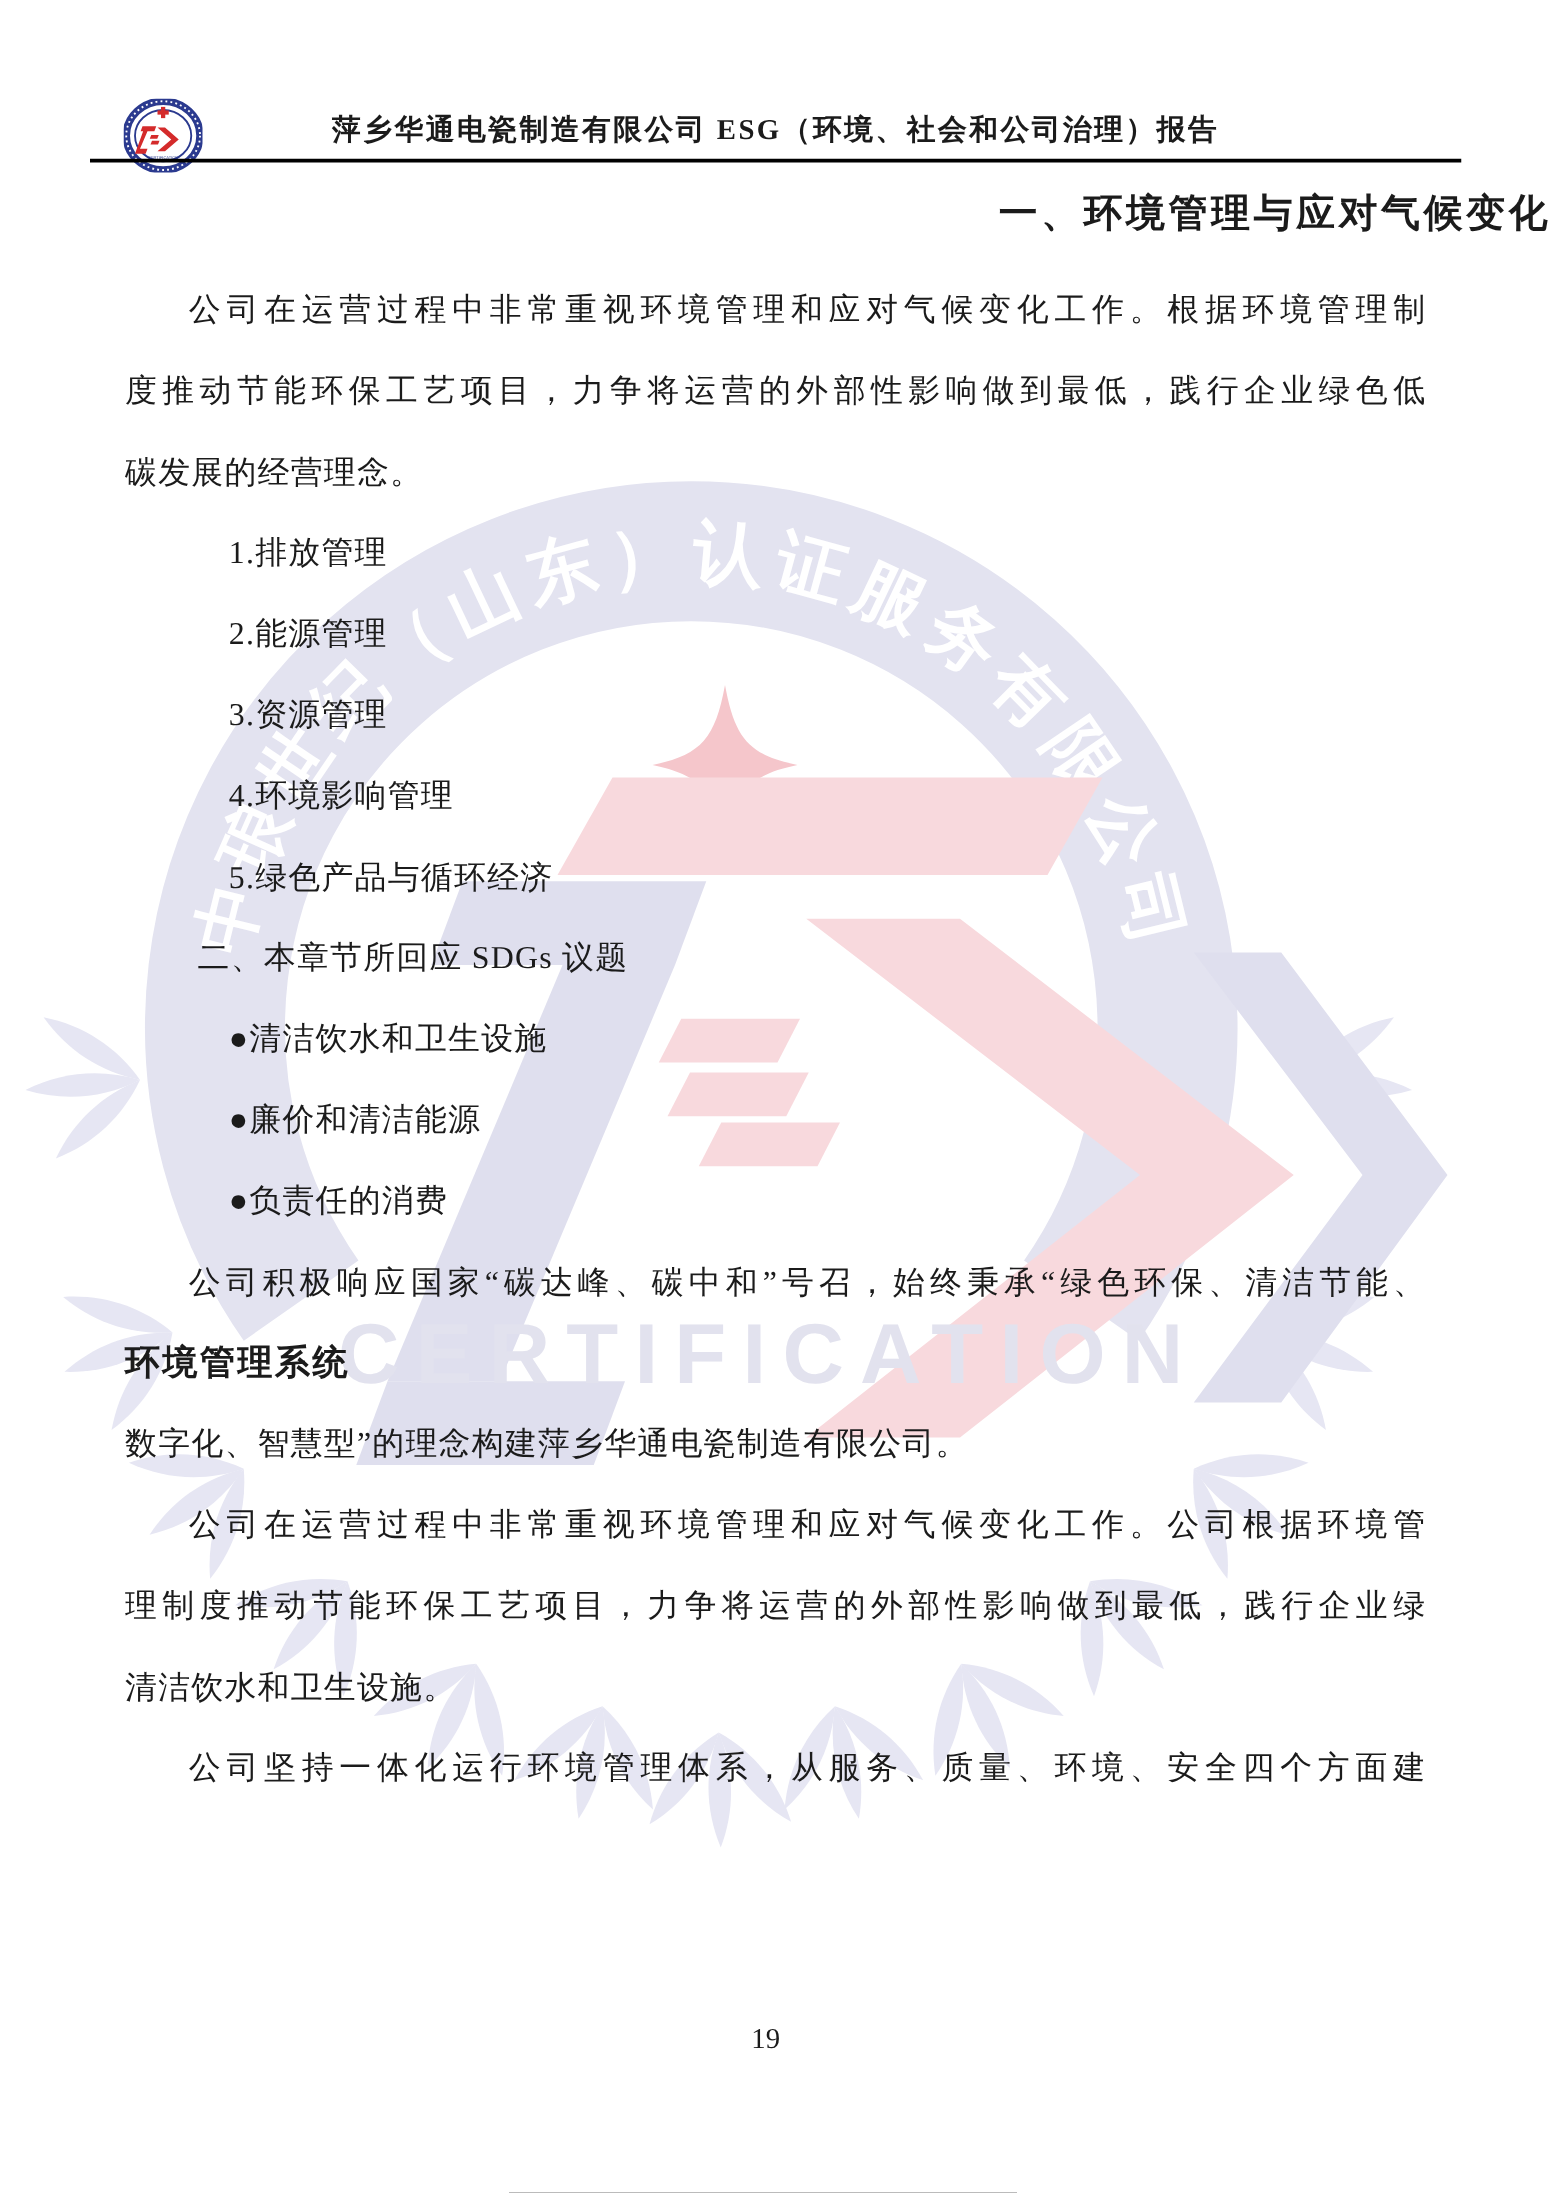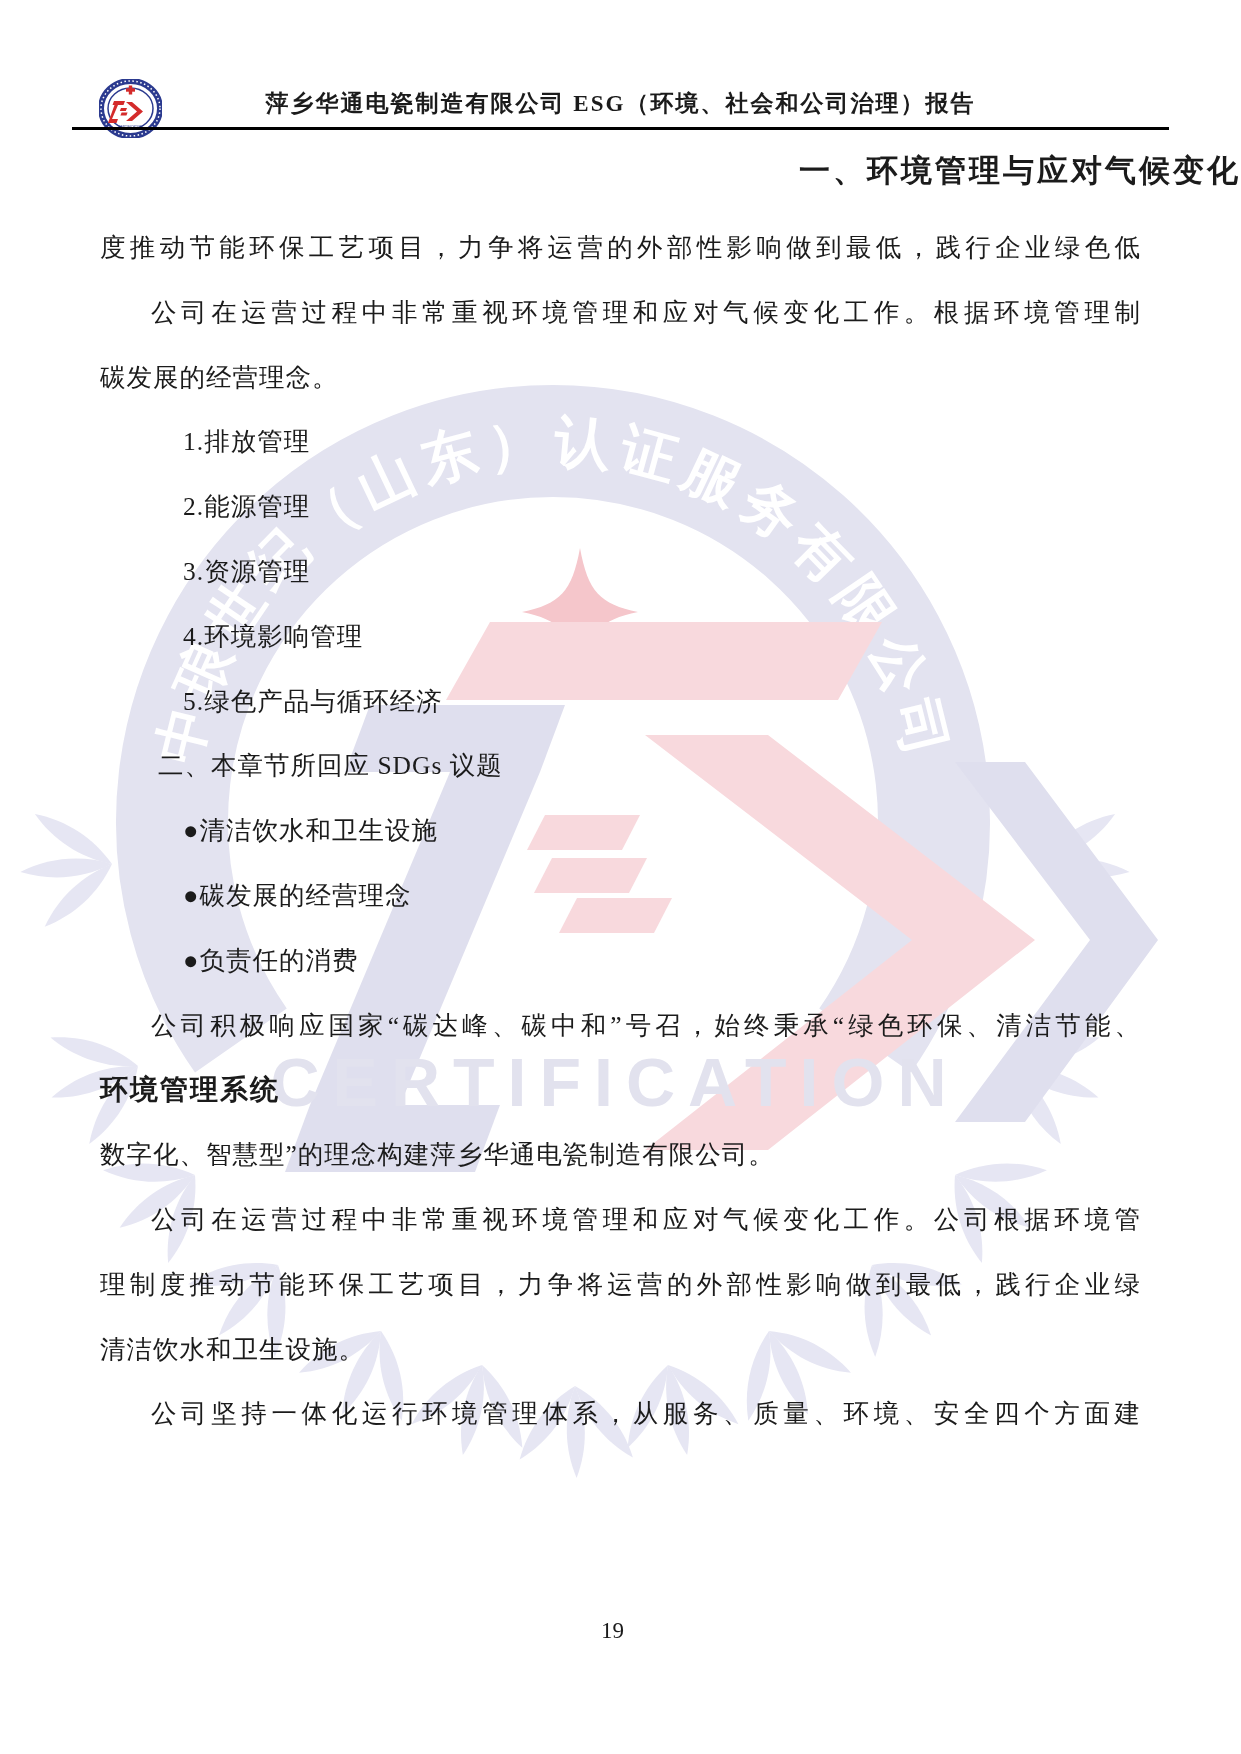"度推动节能环保工艺项目，力争将运营的外部性影响做到最低，践行企业绿色低" div.line { order: before "公司在运营过程中非常重视环境管理和应对气候变化工作。根据环境管理制" -> after "公司在运营过程中非常重视环境管理和应对气候变化工作。根据环境管理制" }
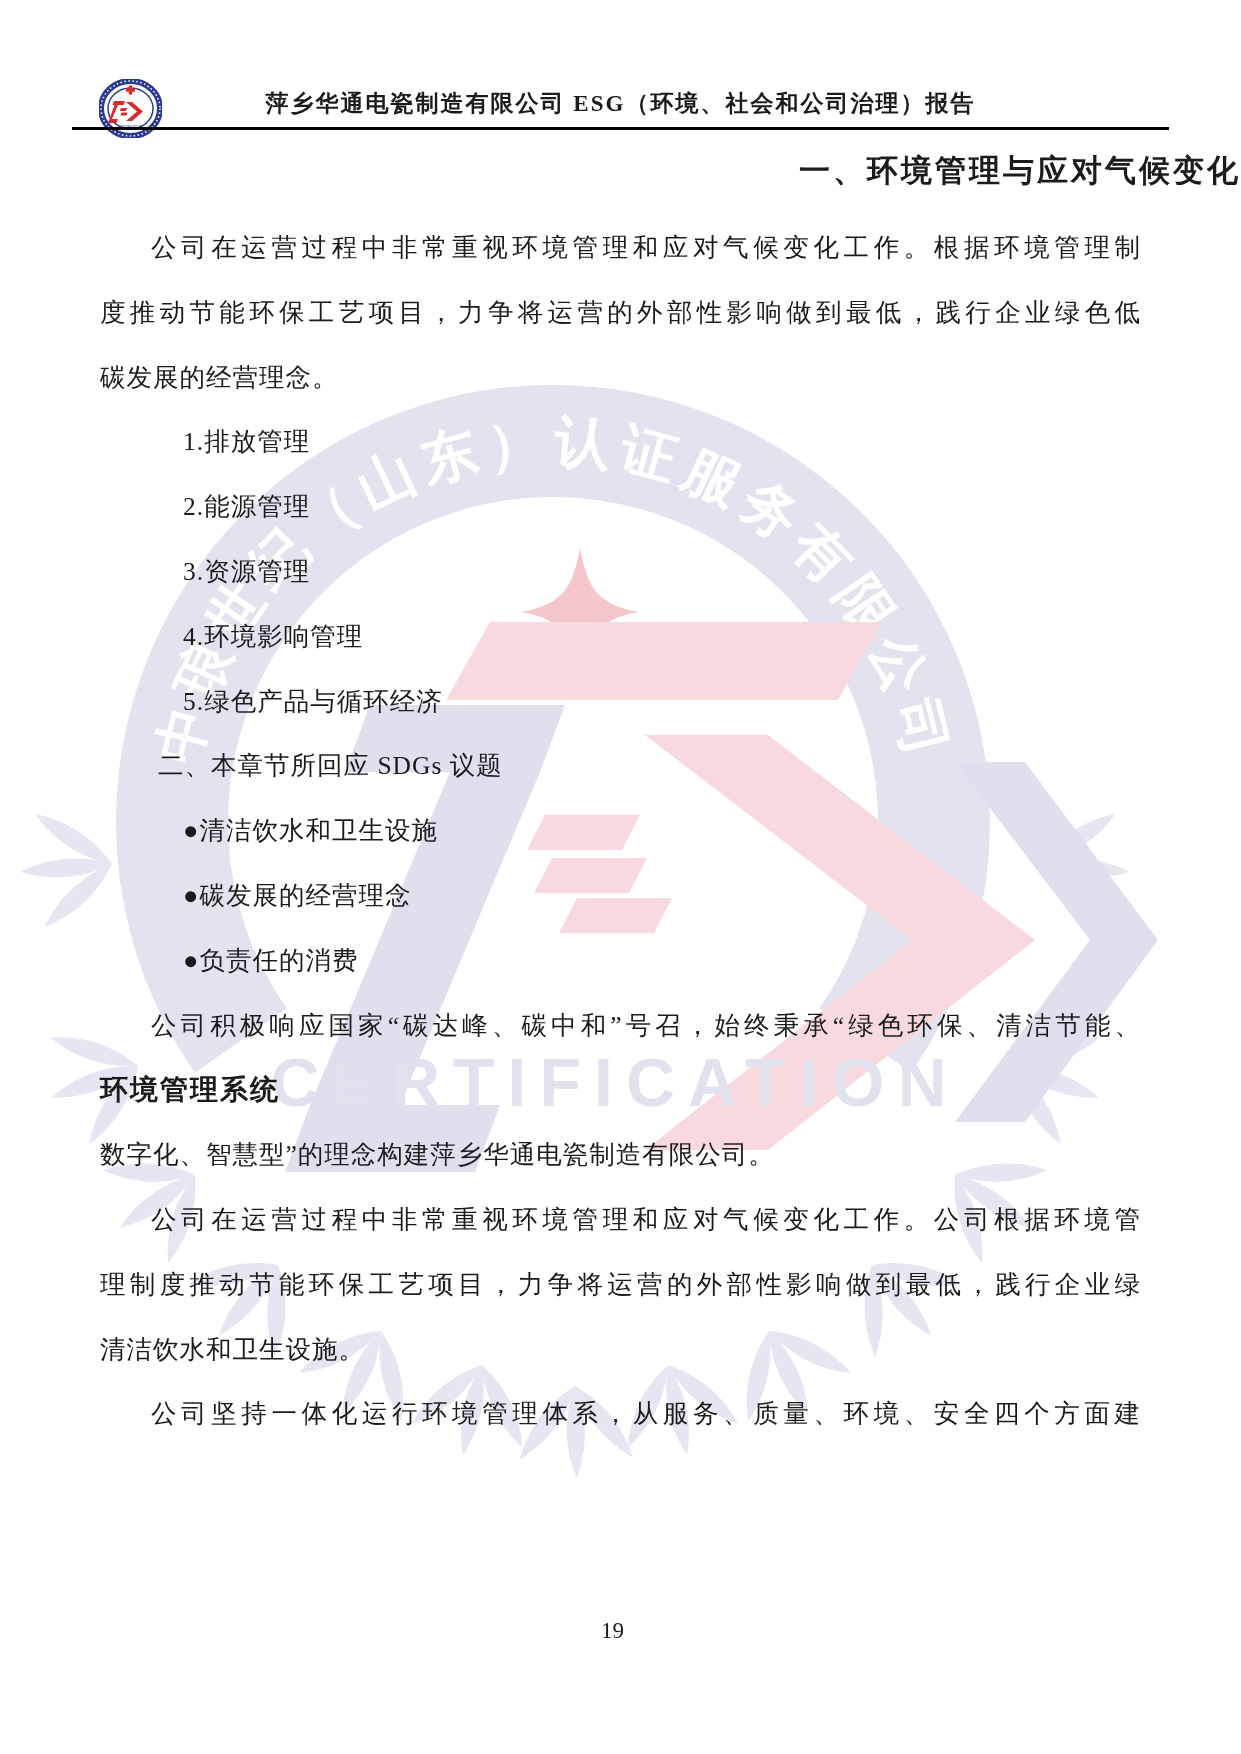"●碳发展的经营理念" div.line { text: 碳发展的经营理念 -> 廉价和清洁能源 }
